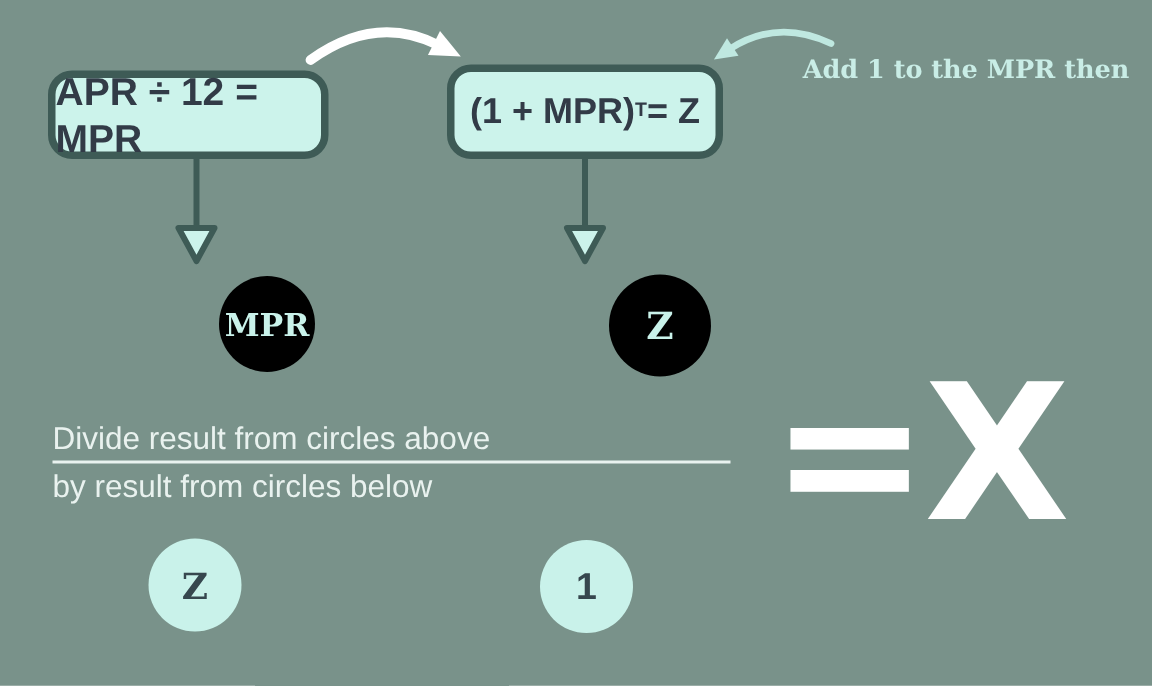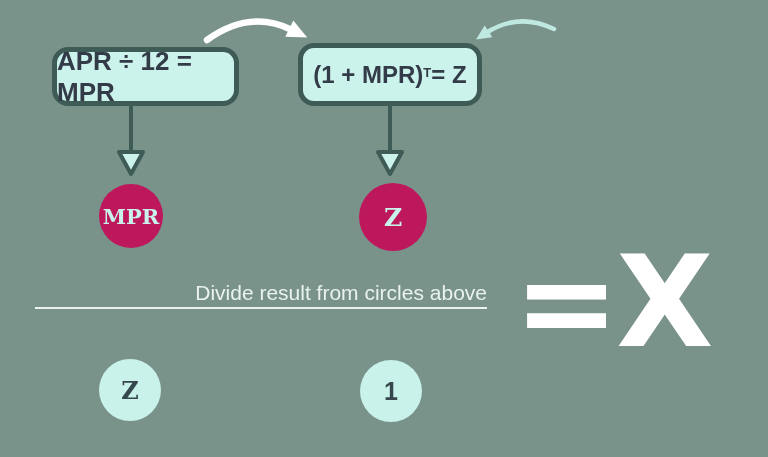"APR ÷ 12 = MPR" #box-left { left: 52px -> 32px }
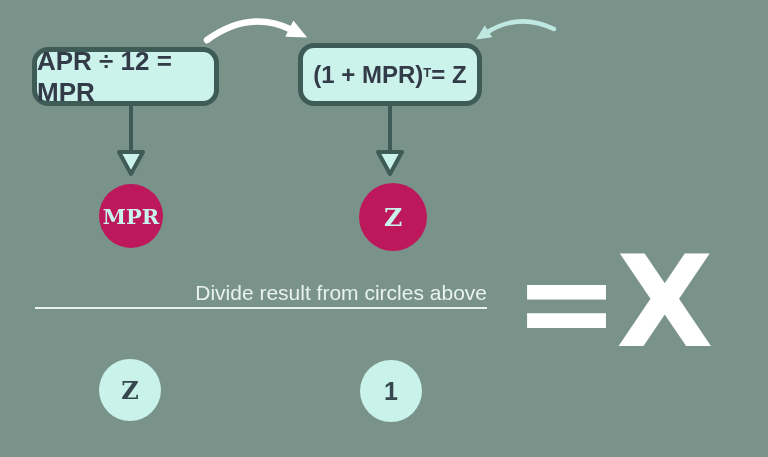"Add 1 to the MPR" div { html: none -> <div>Add 1 to the MPR then</div> }
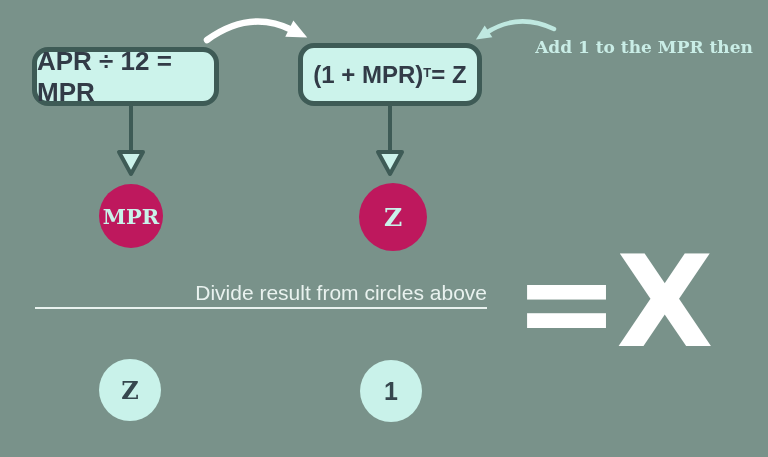"MPR" .circle-dark { background: #be185d -> #000000; margin-left: none -> 47px }
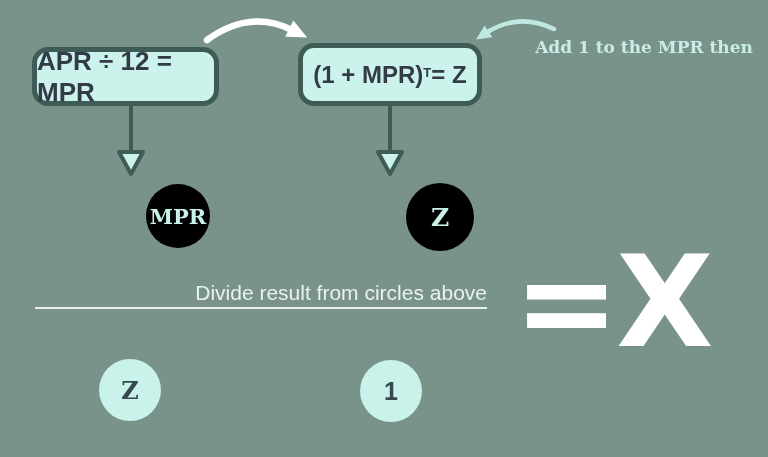"Divide result from circles above" .fraction { text-align: right -> left }
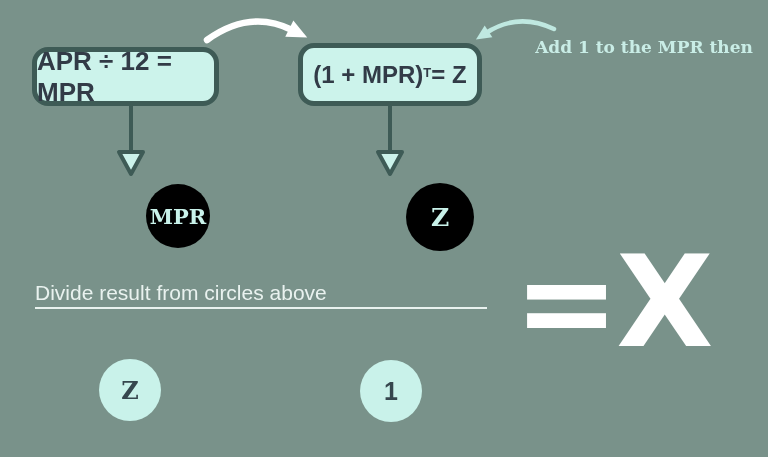"by result from circles below" div { html: none -> <div>by result from circles below</div> }
